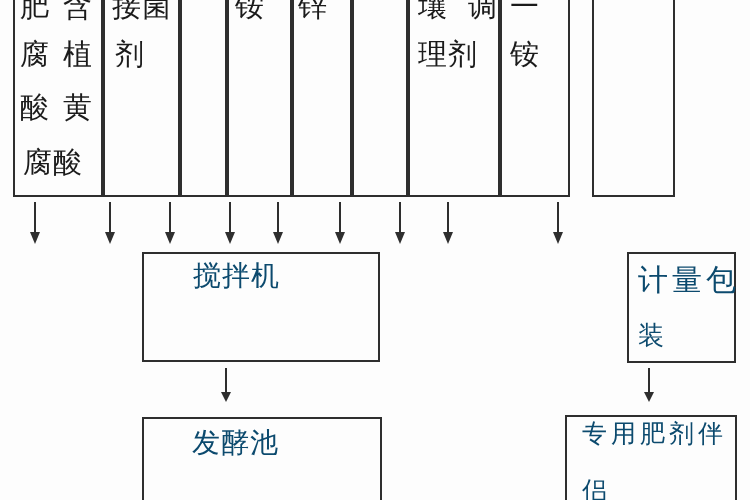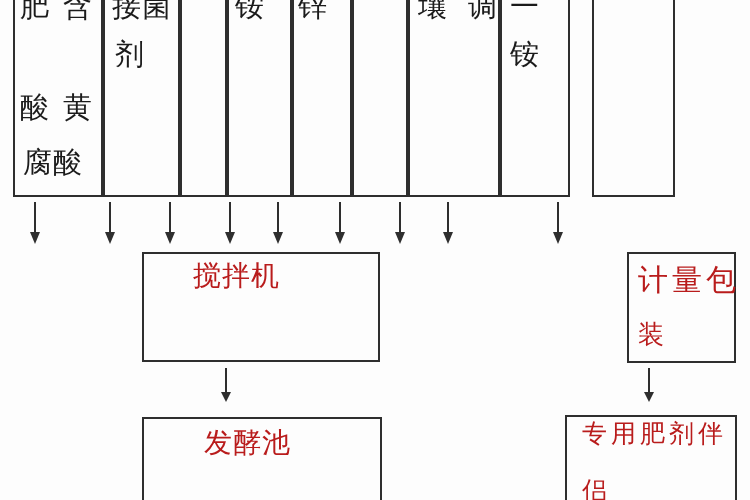"肥含" #canvas { font-family: Liberation Serif, serif -> Liberation Sans, sans-serif }
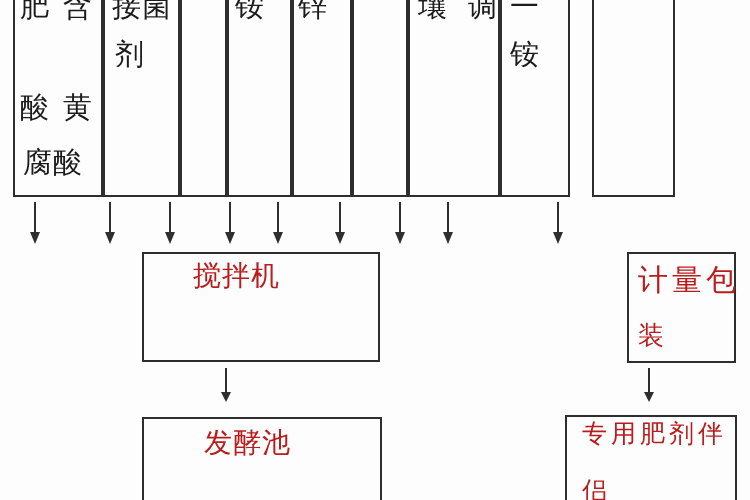"腐植" span.tl { html: none -> <span>腐植</span> }
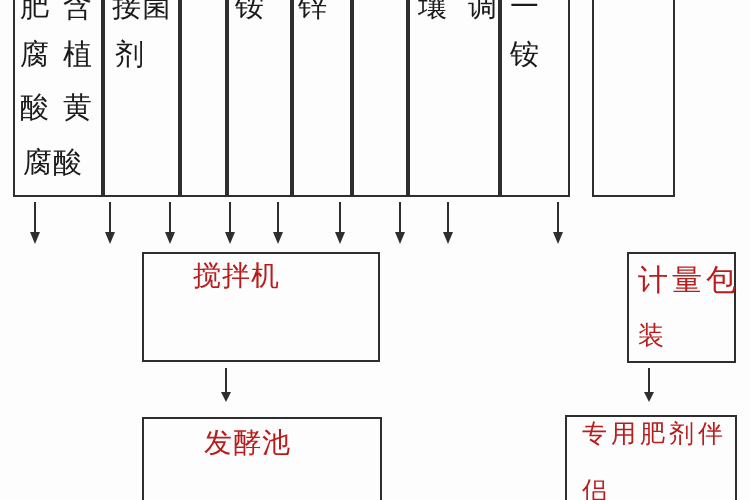"理剂" span.tl { html: none -> <span>理剂</span> }
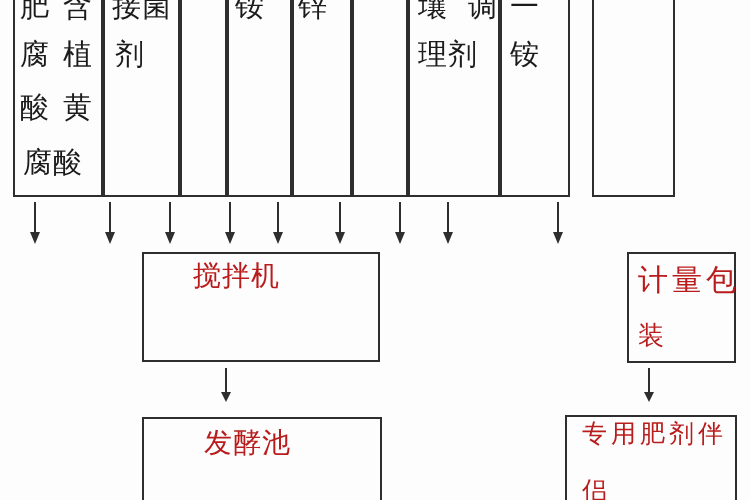"搅拌机" .blabel { color: #b91c1c -> #0c4a6e }
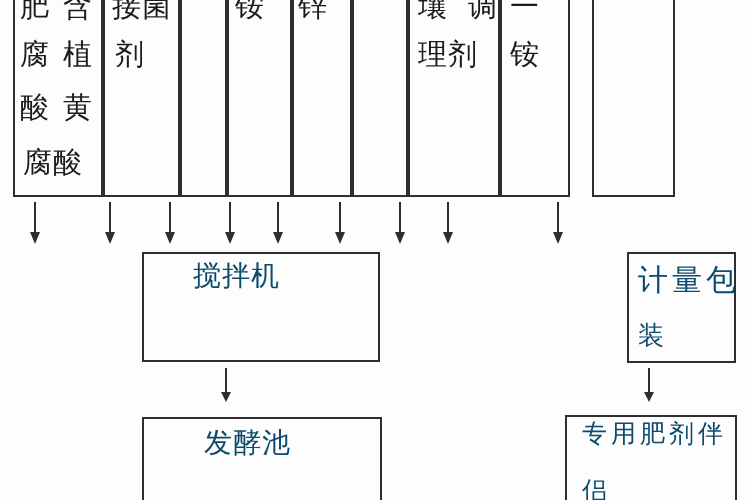"发酵池" span.blabel { left: 60px -> 48px }
